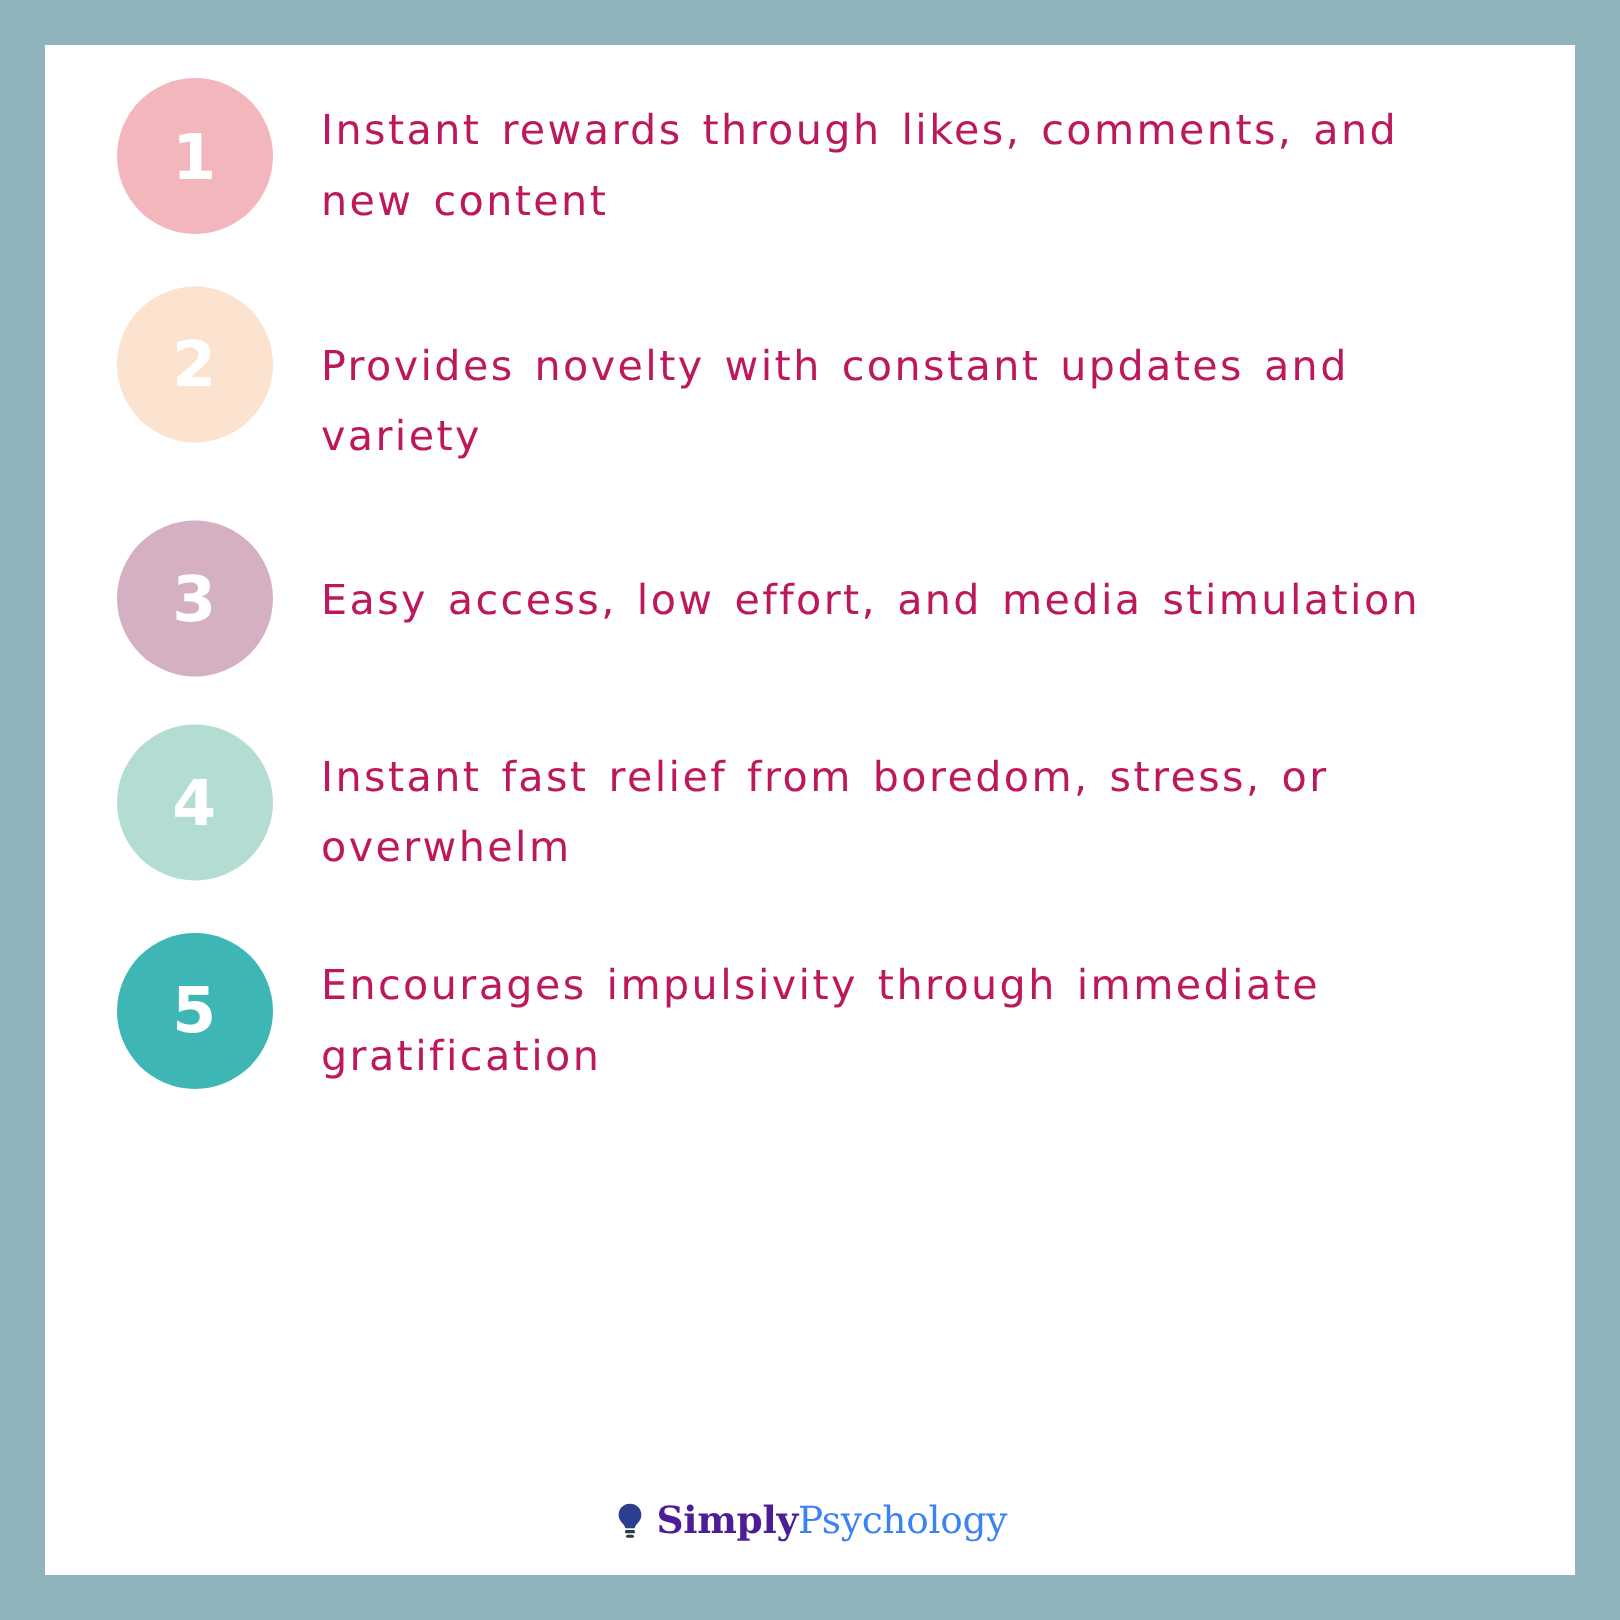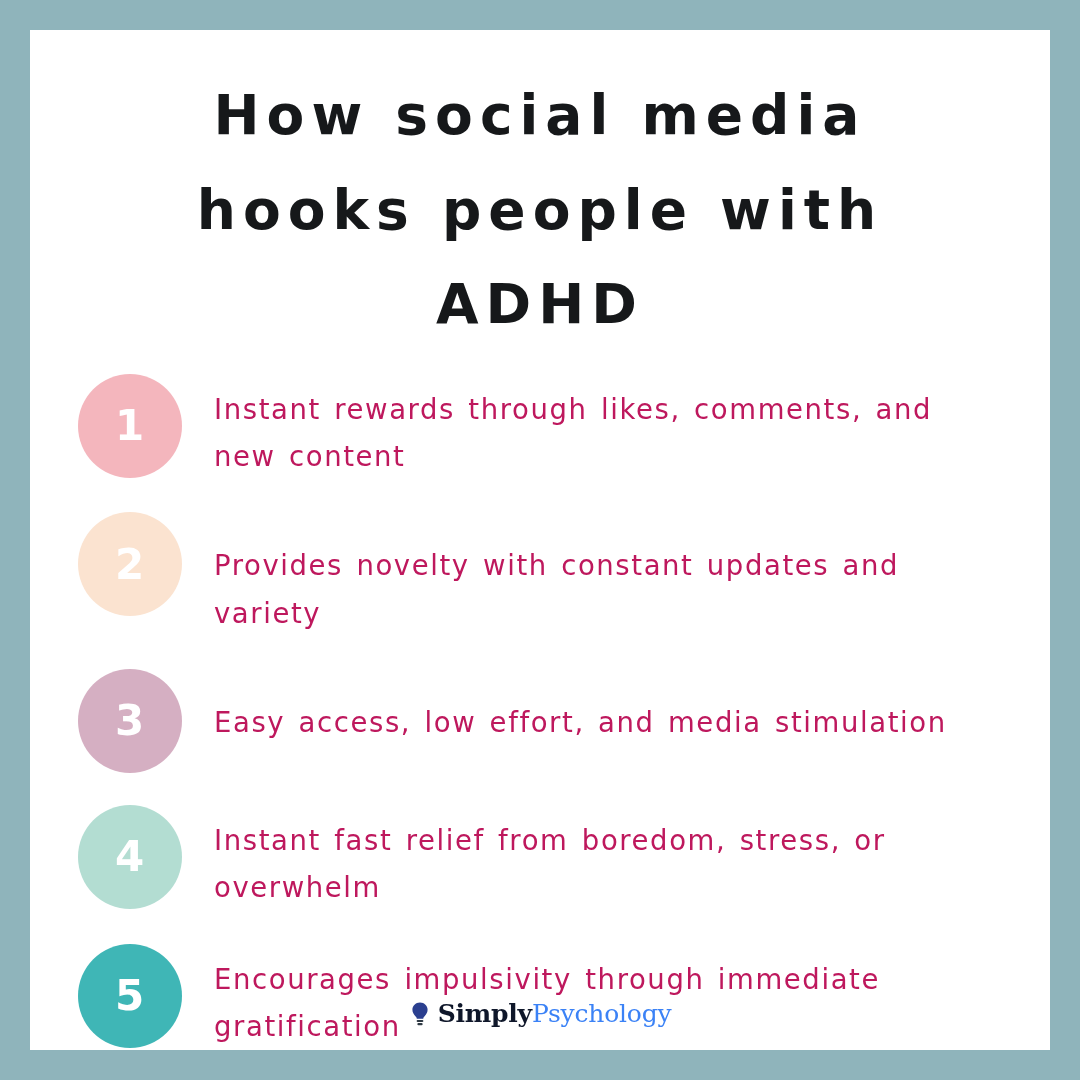"How social media hooks people" h1.title { html: <h1>How social media hooks people with ADHD</h1> -> none }
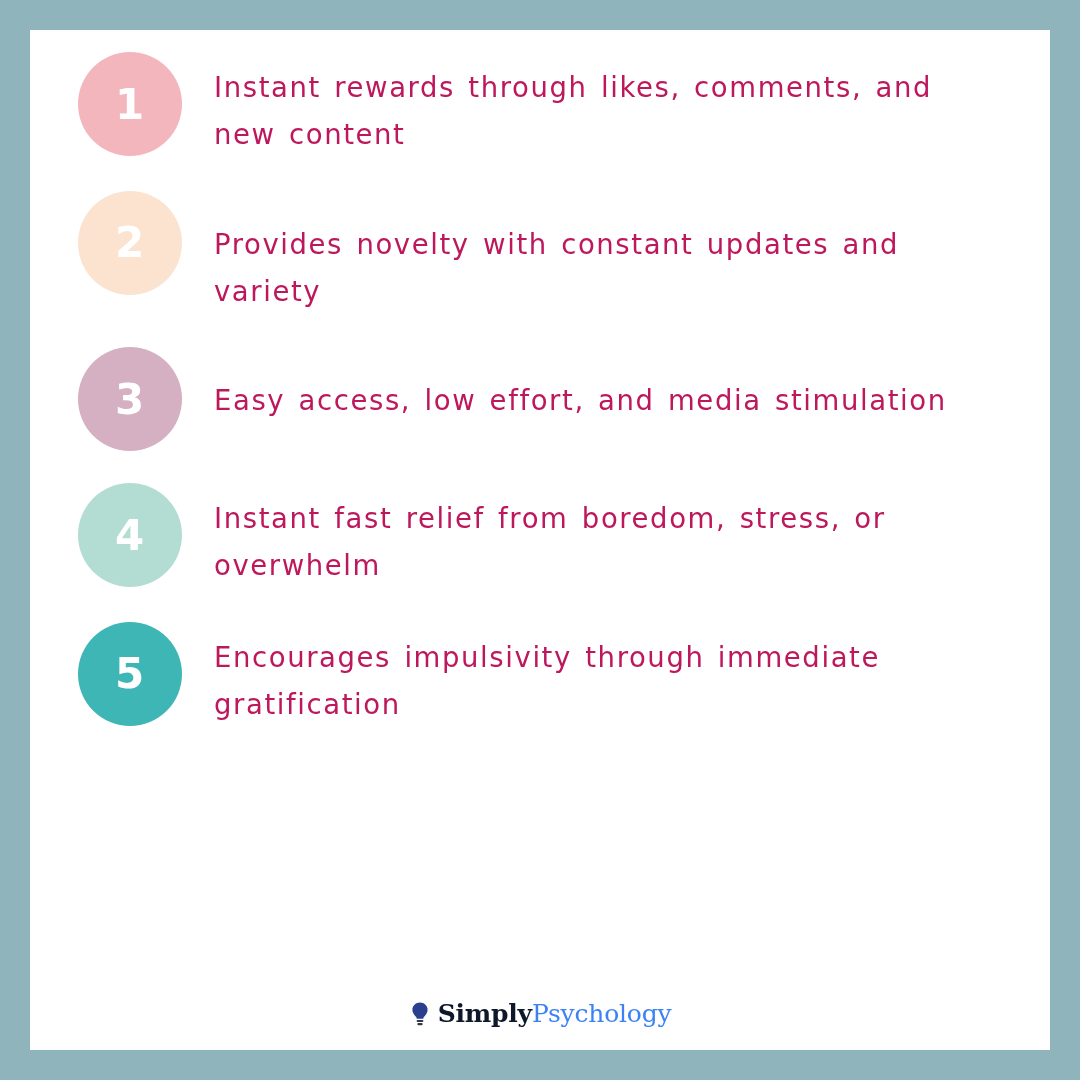"Simply" .brand .b1 { color: #0f172a -> #4c1d95 }
